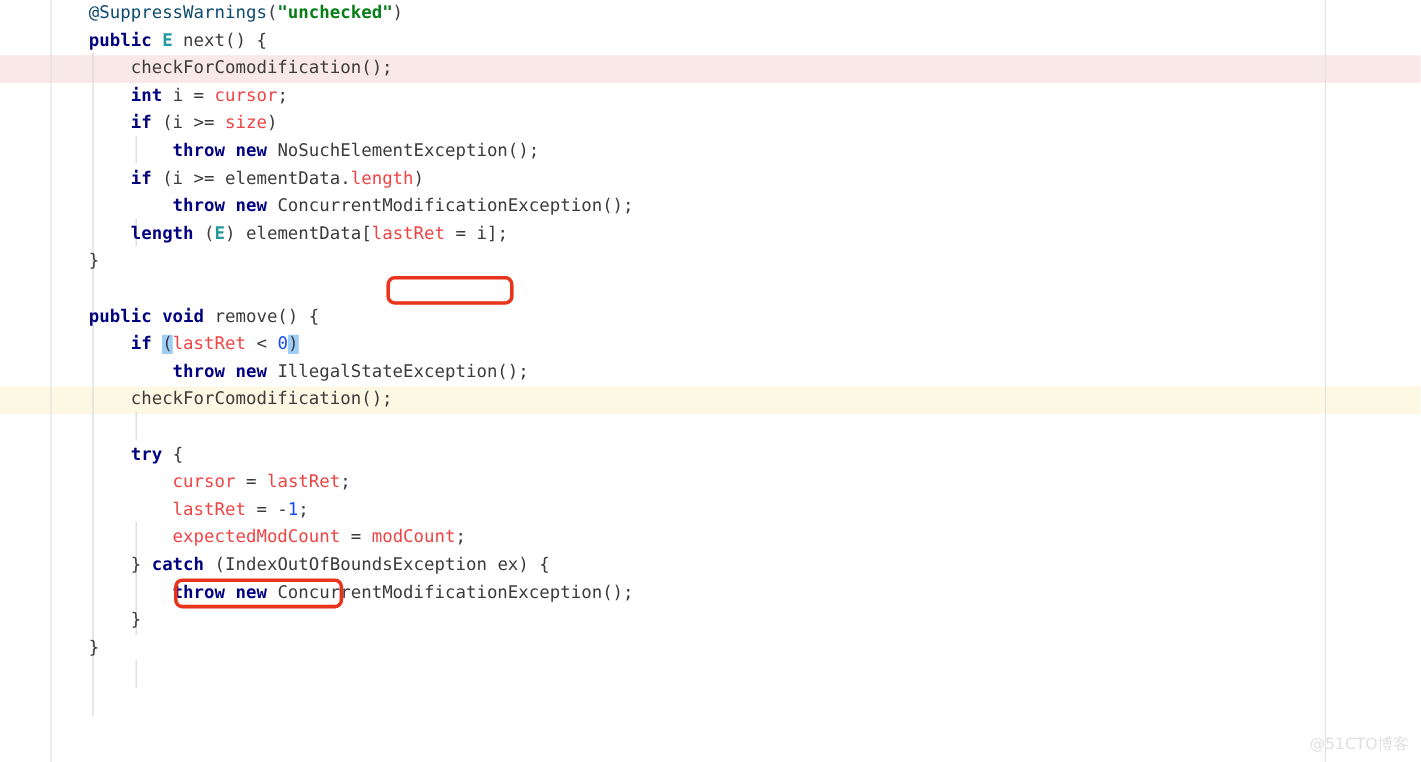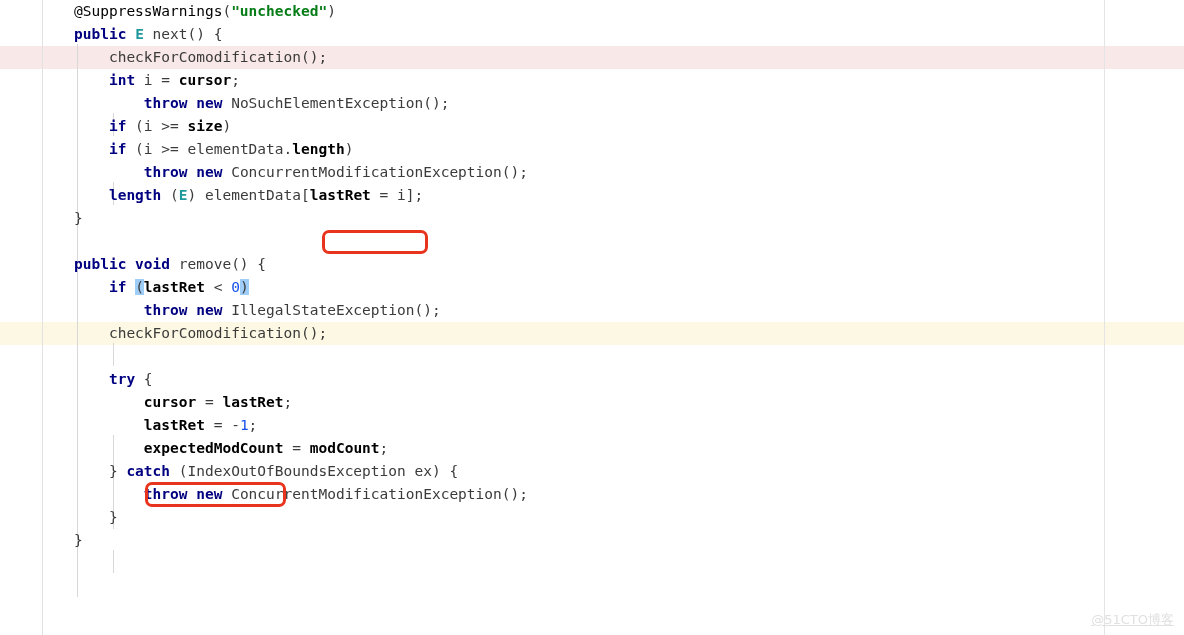"@SuppressWarnings" .anno { color: #000000 -> #0c4a6e }
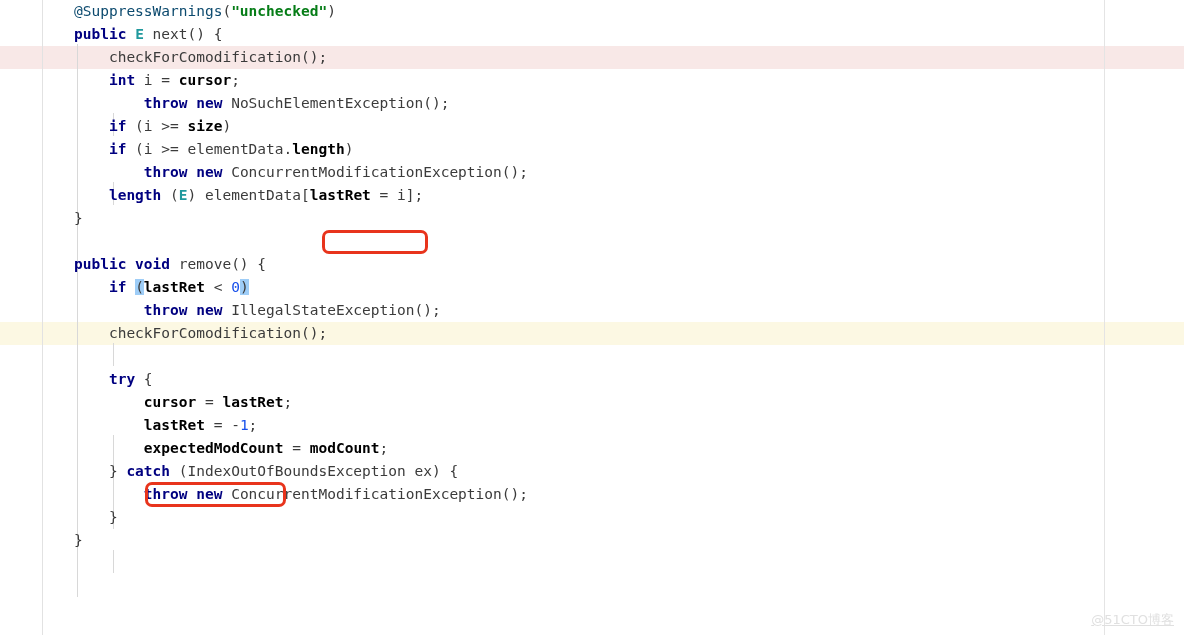"cursor" .field { color: #000000 -> #ef4444; font-weight: bold -> normal }
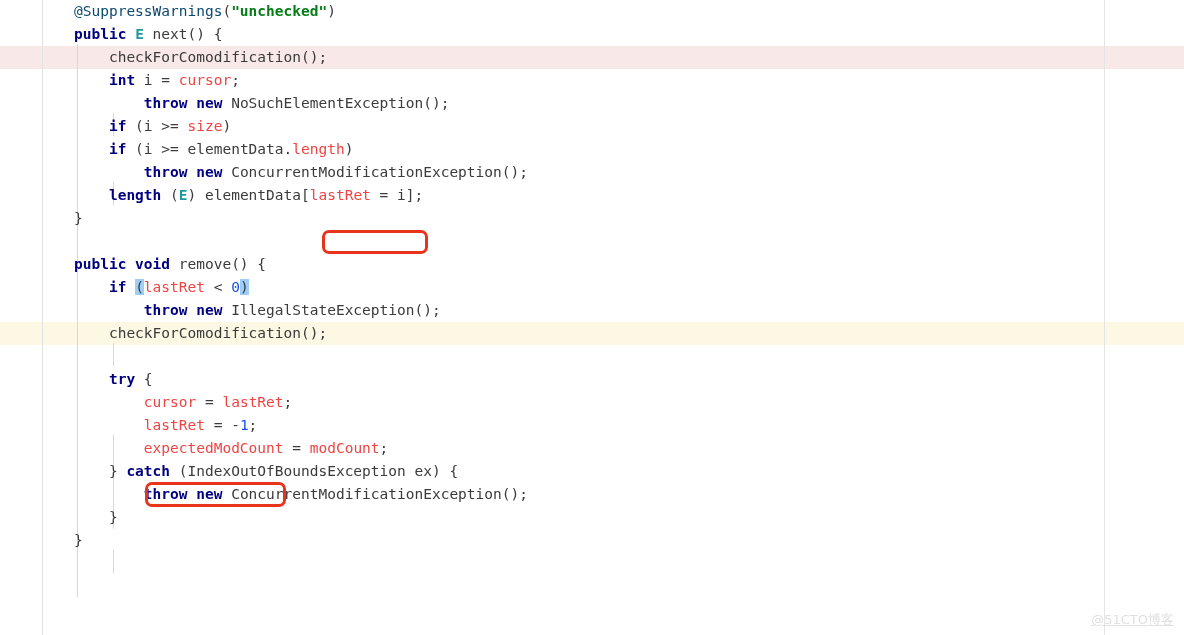"throw new NoSuchElementException();" div.line { order: before "if (i >= size)" -> after "if (i >= size)" }
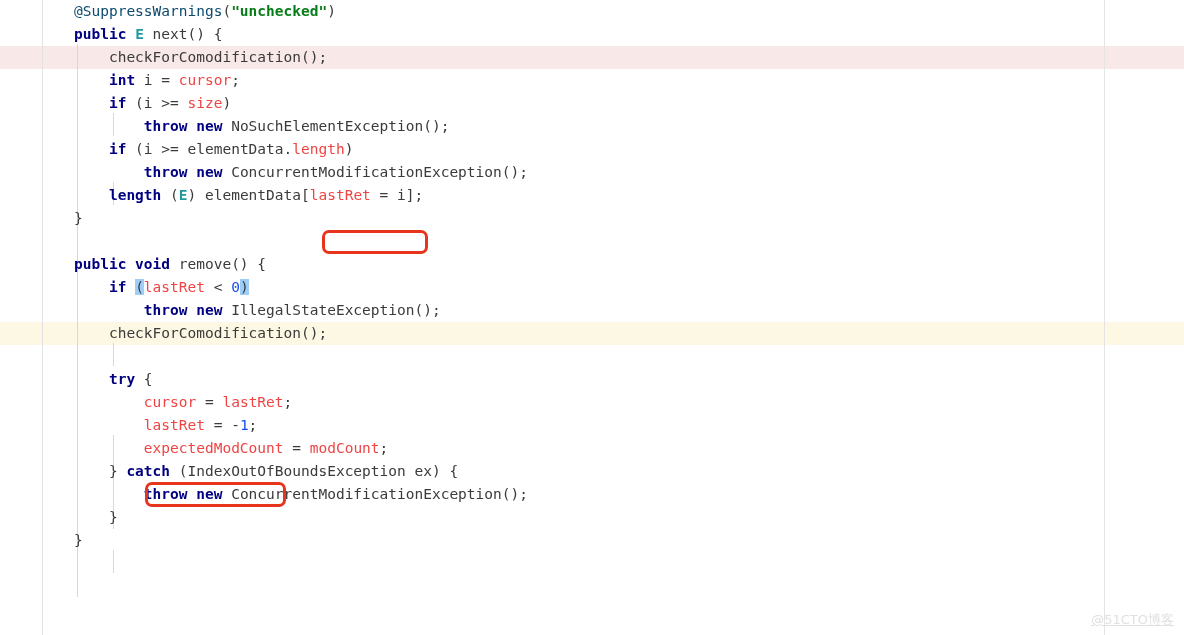"@51CTO博客" .watermark { text-decoration: underline -> none }
